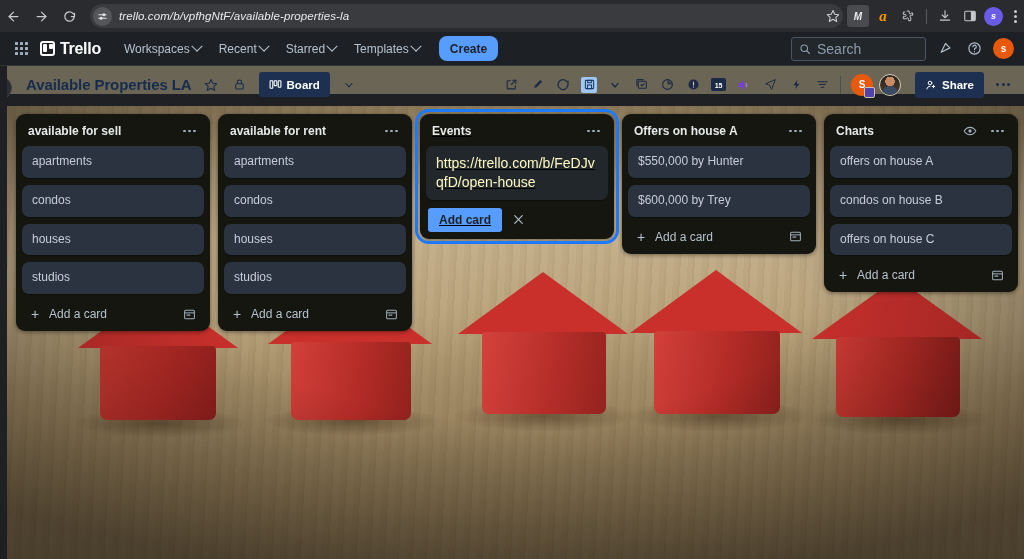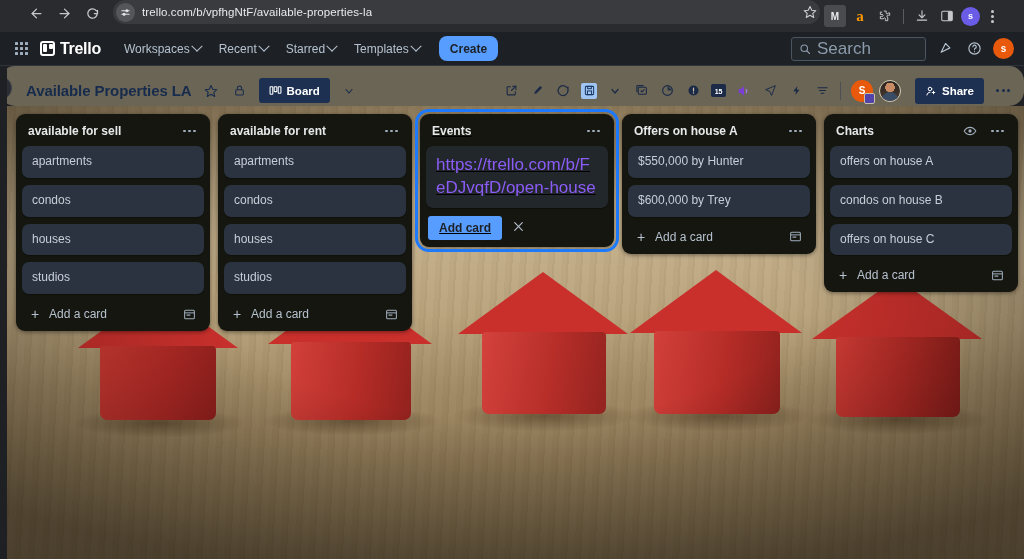"trello.com/b/vpfhgNtF/available-properti" .browser-bar { align-items: none -> center; font-style: none -> italic; padding: 0 23px -> 0 0 }
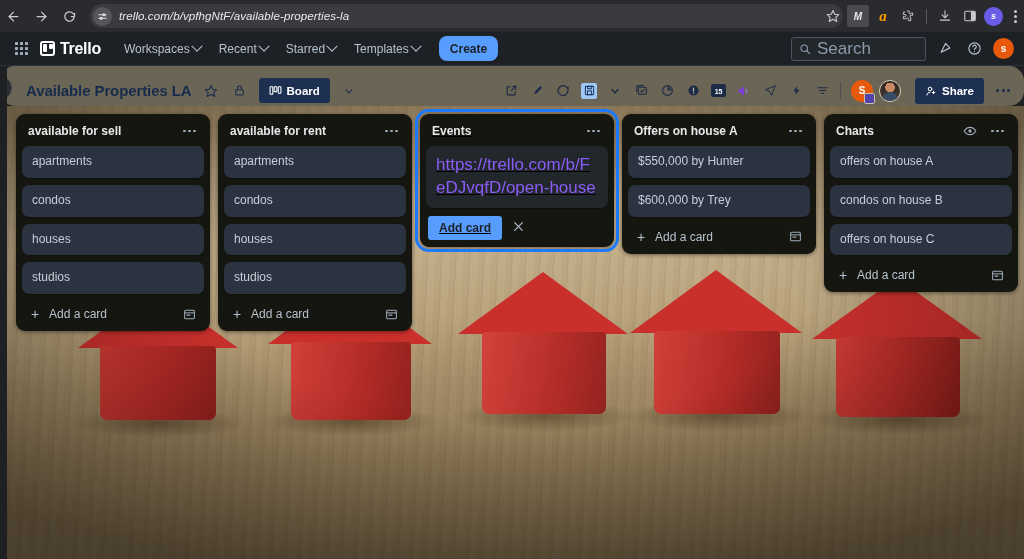"Search" .search-box span { font-size: 17px -> 14px }
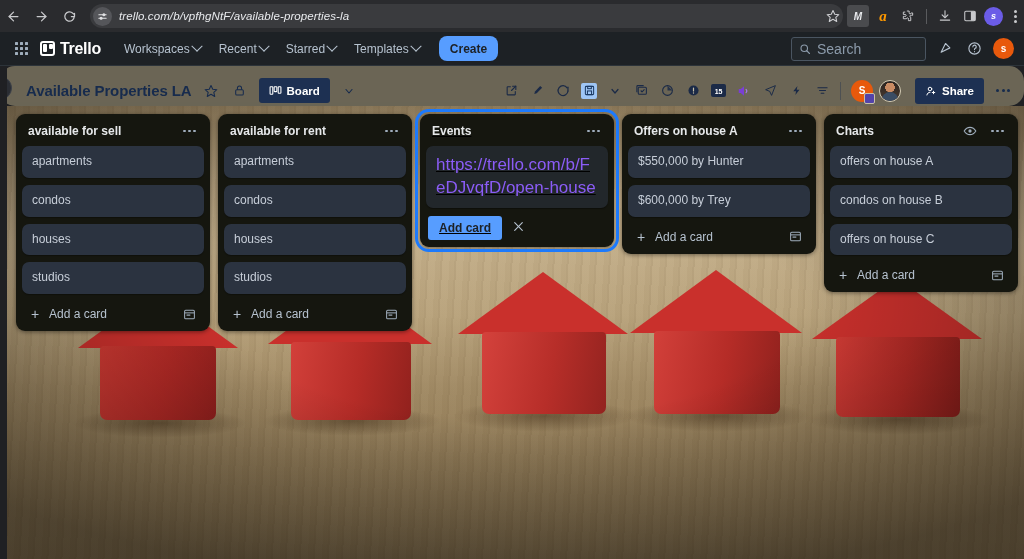"Available Properties LA" .board-header { border-radius: 15px -> none; height: 40px -> 28px }
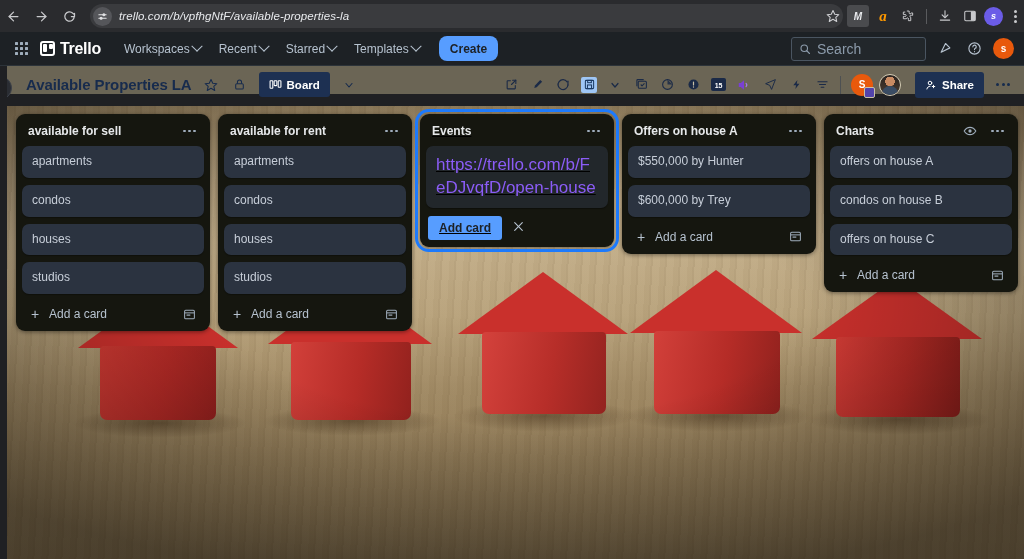"https://trello.com/b/FeDJvqfD/open-house" .composer-textarea { color: #8b5cf6 -> #fef9c3; font-size: 17px -> 14px }
